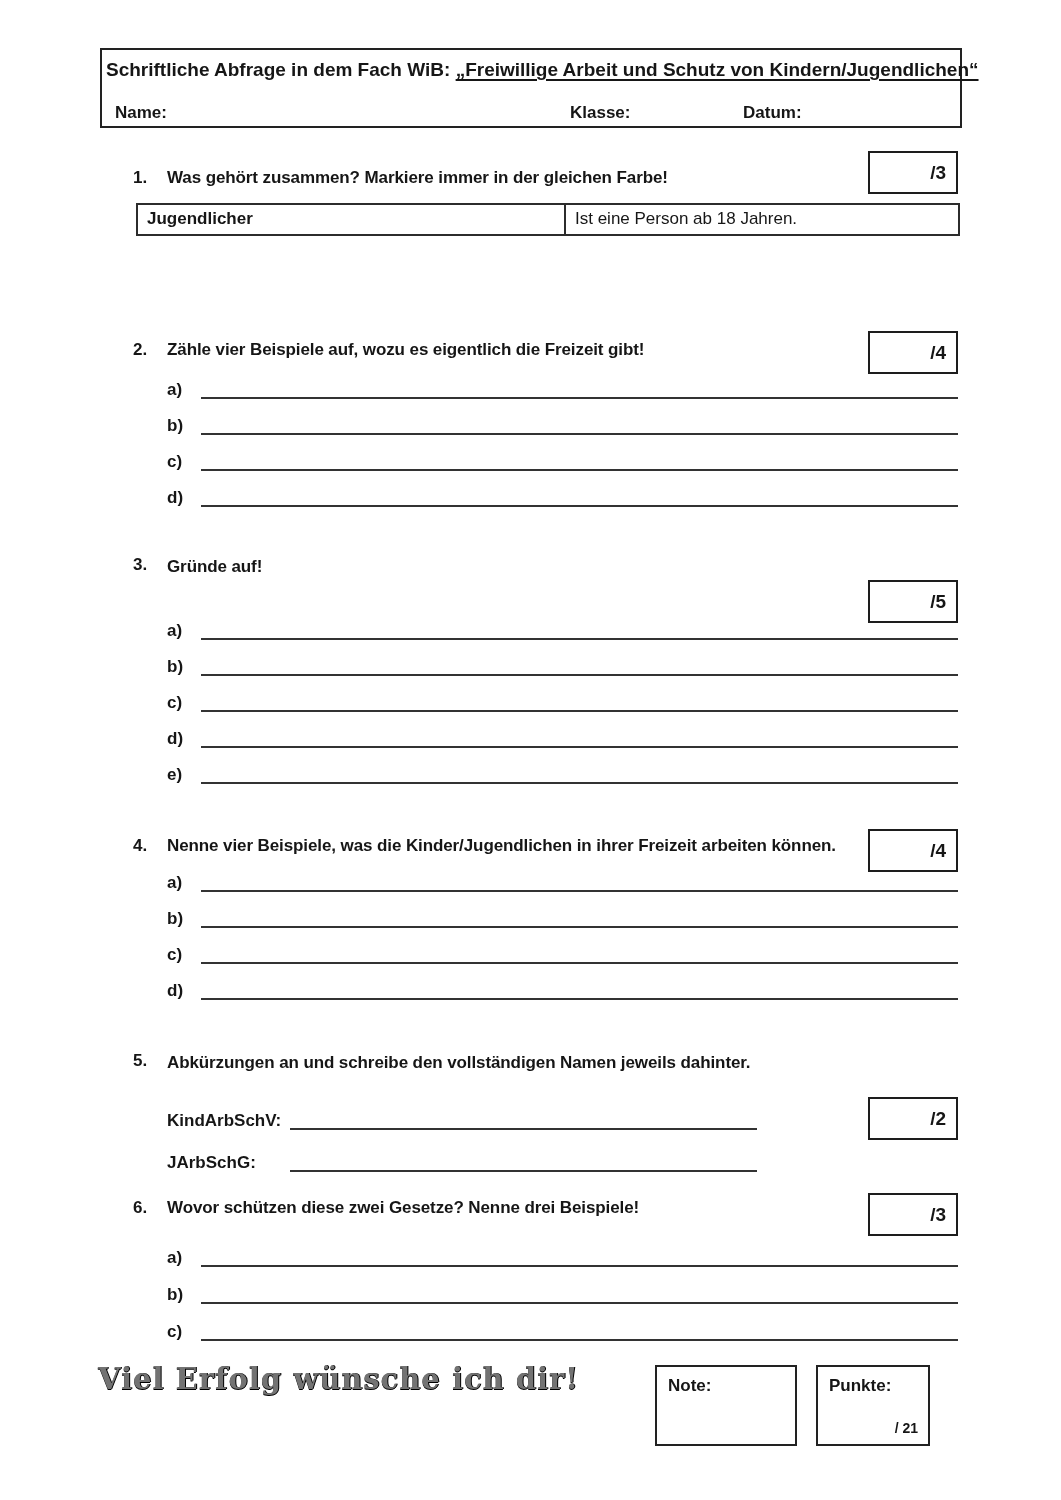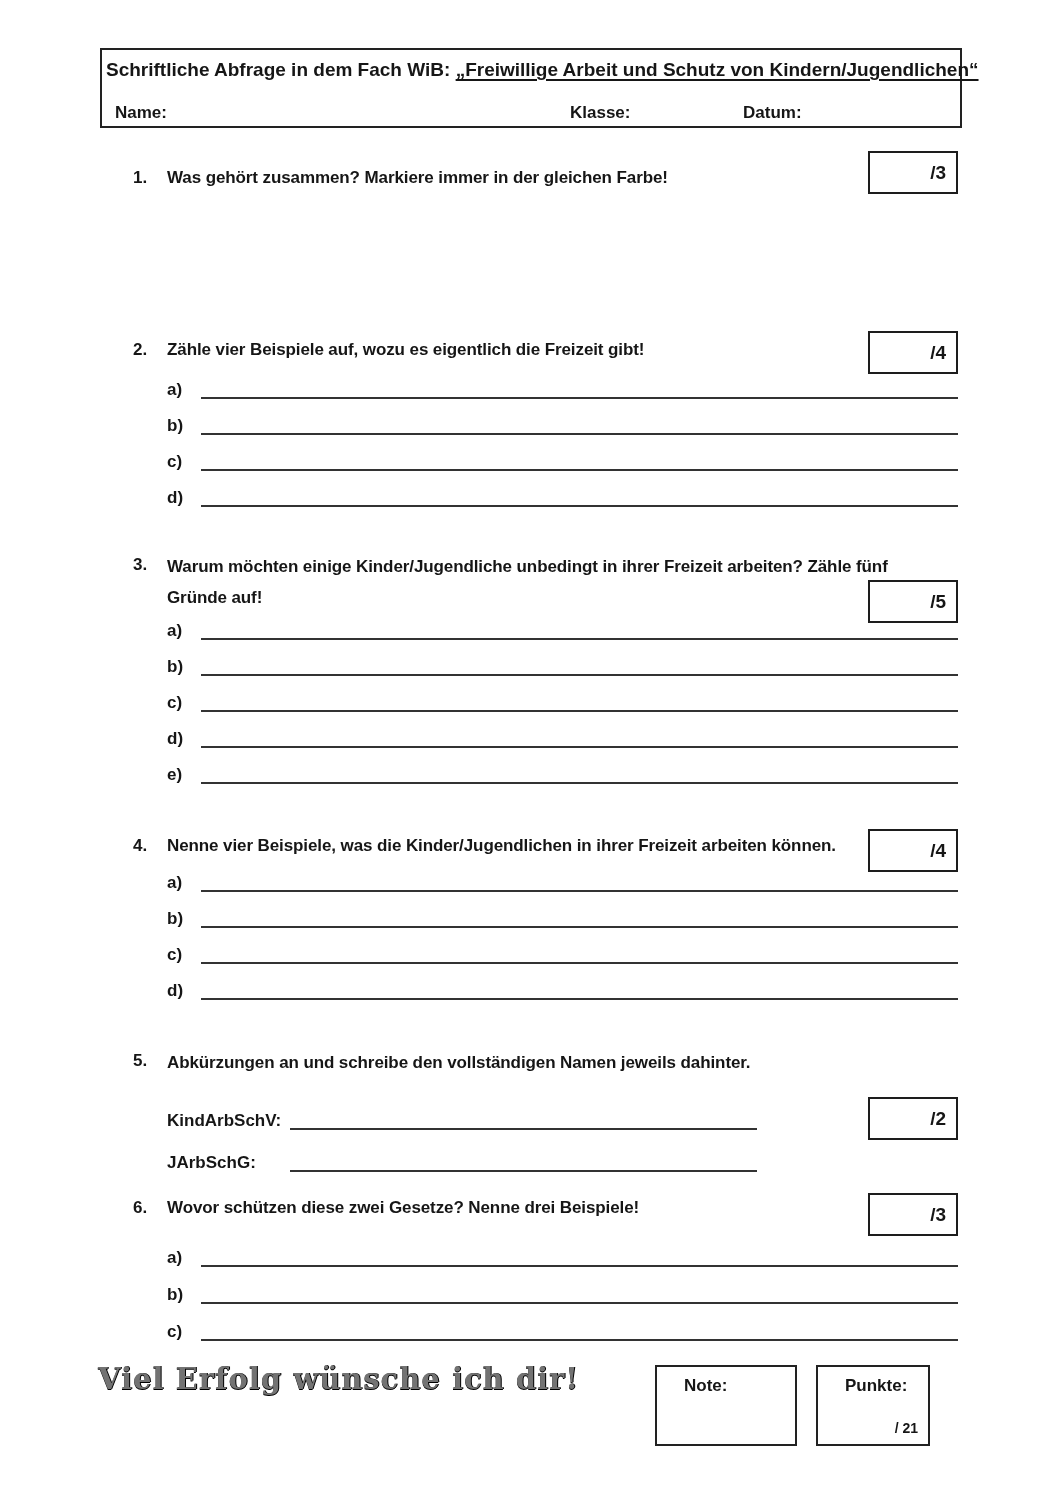"Jugendlicher" tr.r3 { html: none -> <tr> <td>Jugendlicher</td> <td>Ist eine Person ab 18 Jahren.</td> </tr> }
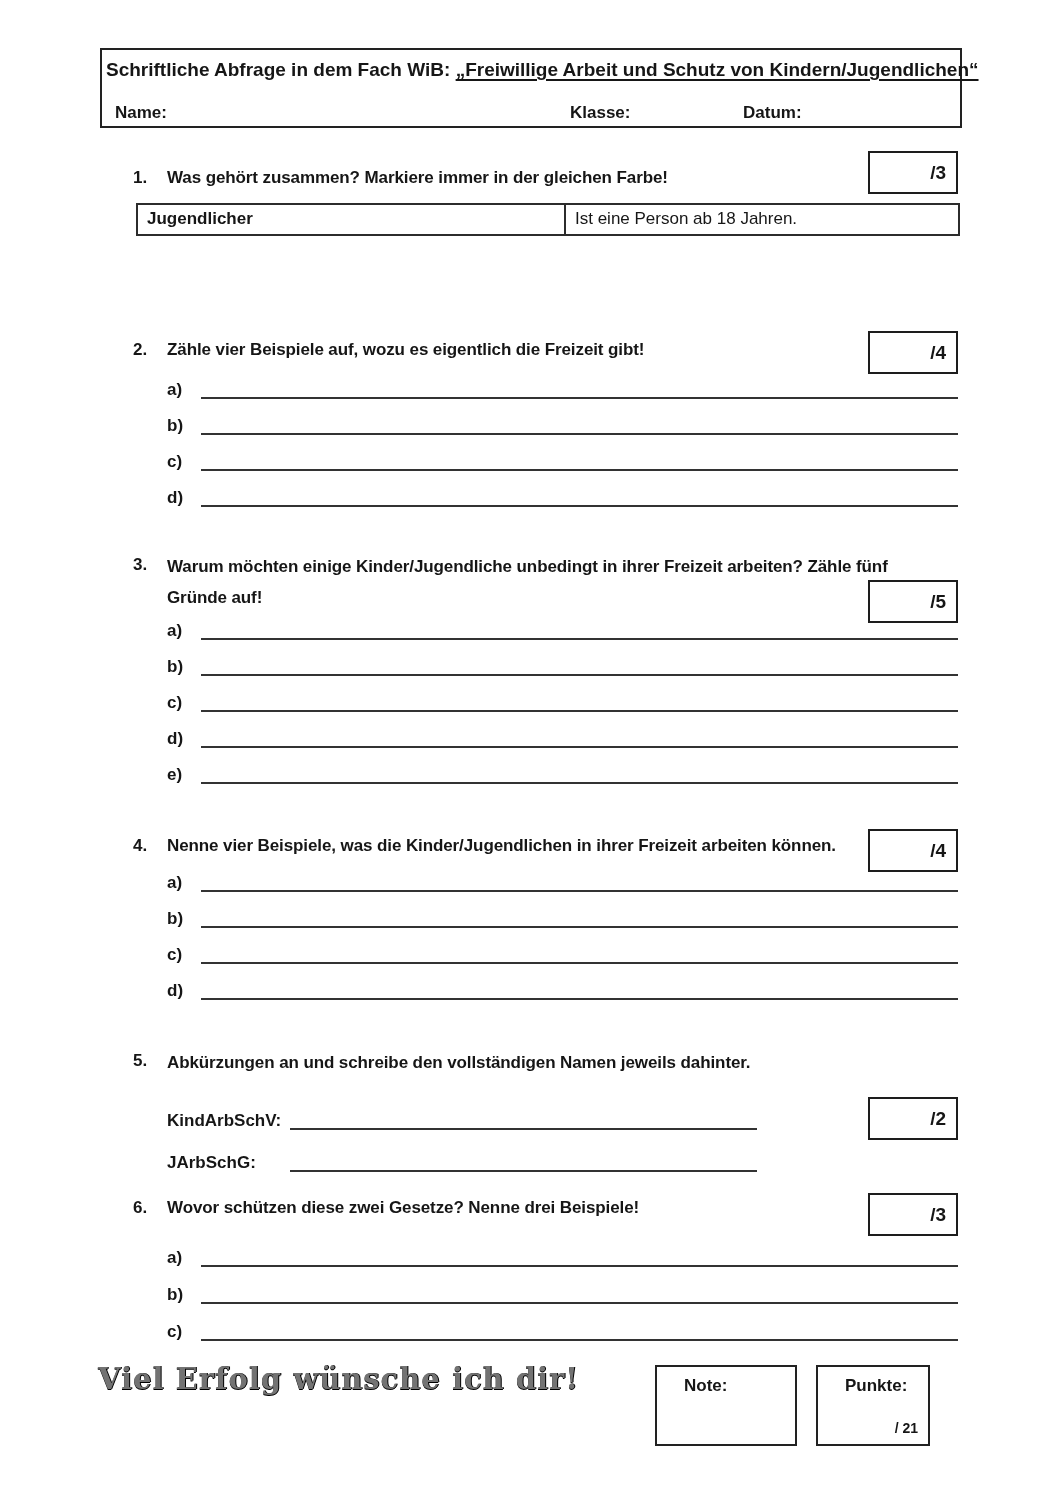"Warum möchten einige Kinder/Jugendliche" div { html: <div>Warum möchten einige Kinder/Jugendliche unbedingt in ihrer Freizeit arbeiten? Zähle fünf</div> -> none }
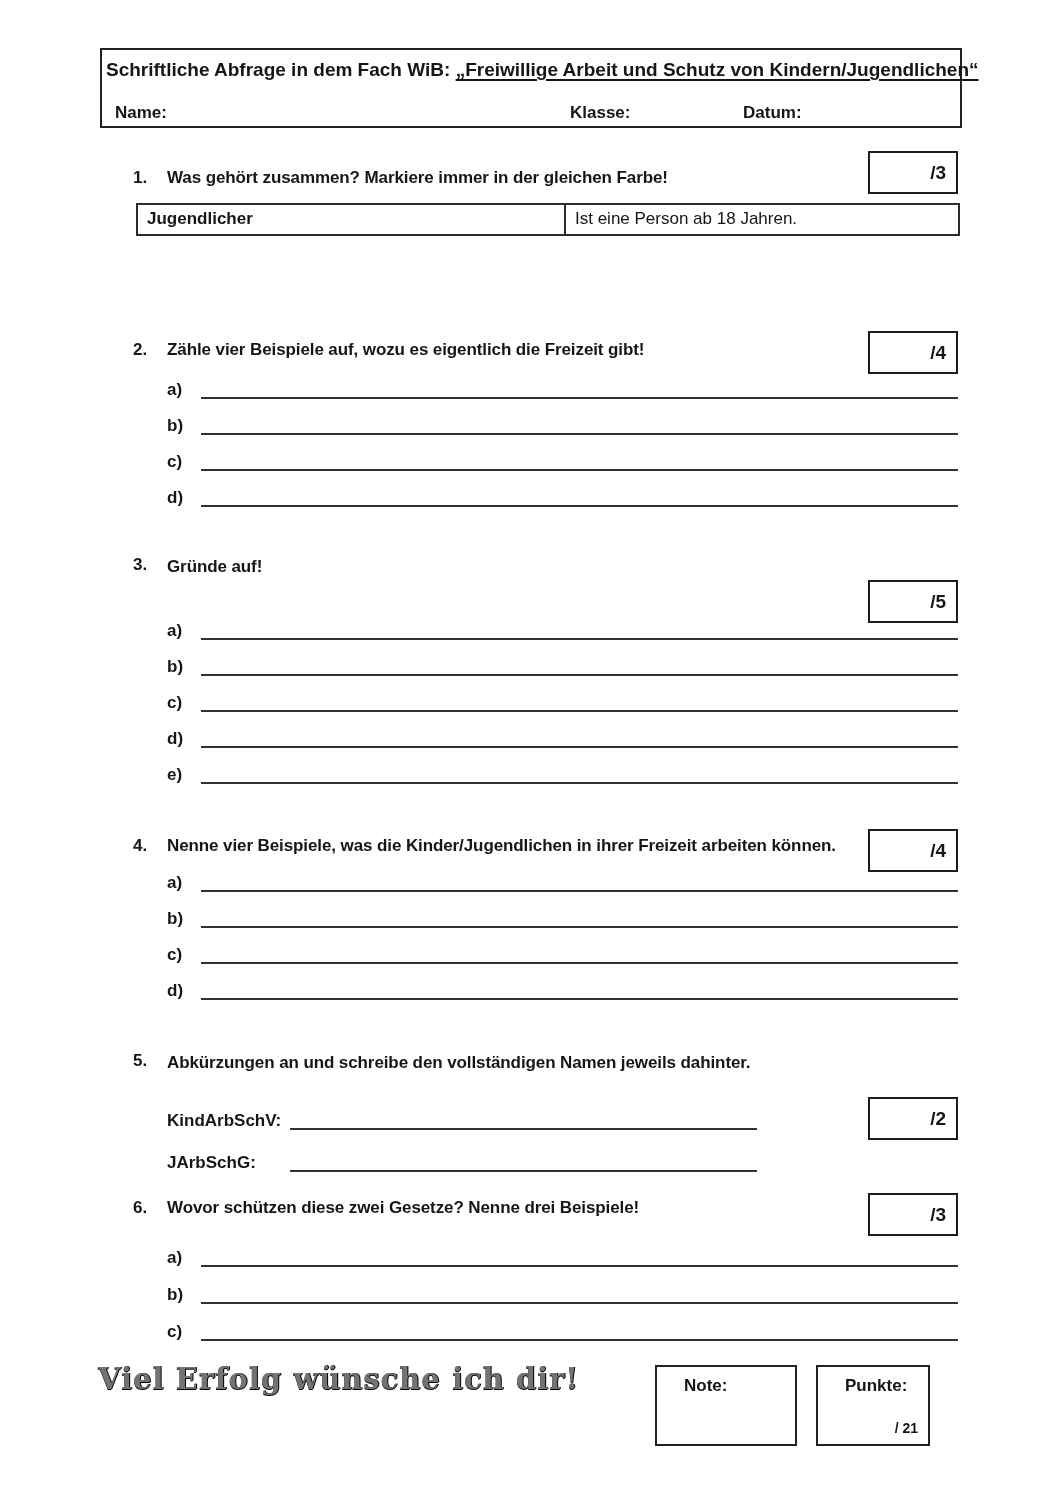"Note:" .grade-label { margin-left: 16px -> none }
